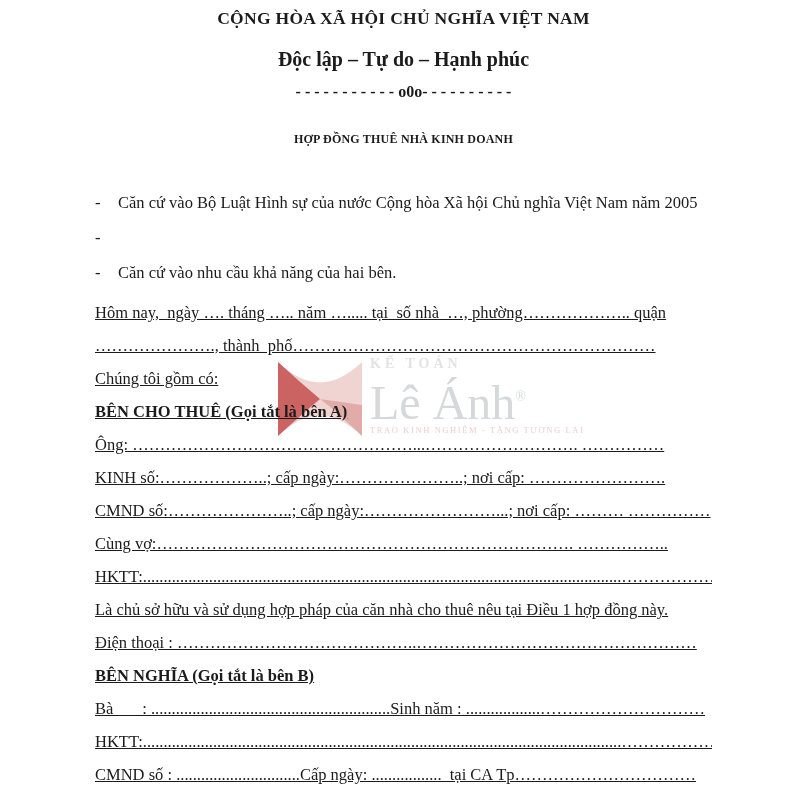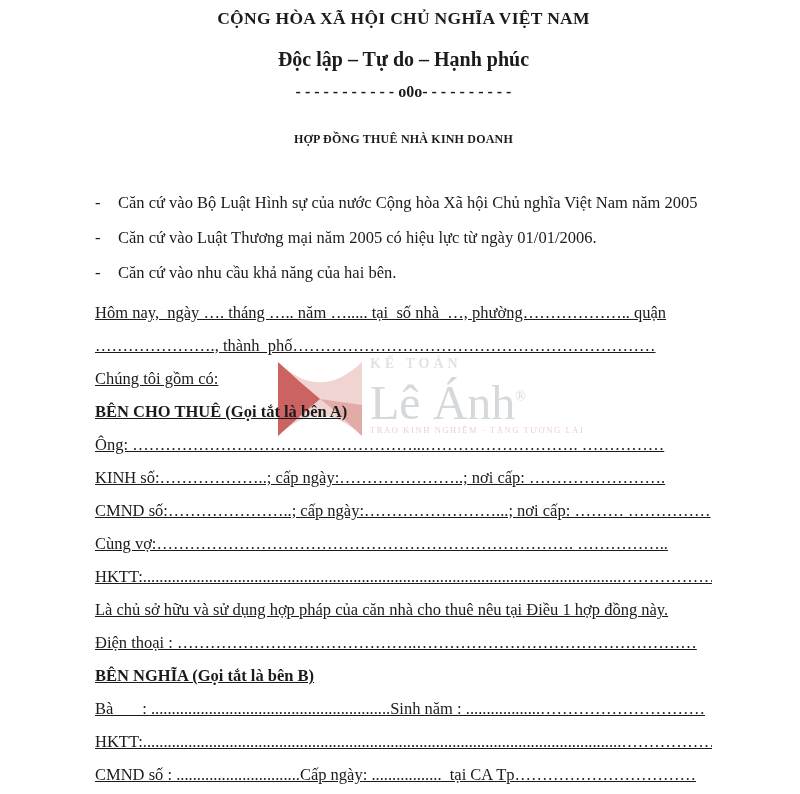"Căn cứ vào Luật Thương" span { html: <span>Căn cứ vào Luật Thương mại năm 2005 có hiệu lực từ ngày 01/01/2006.</span> -> none }
